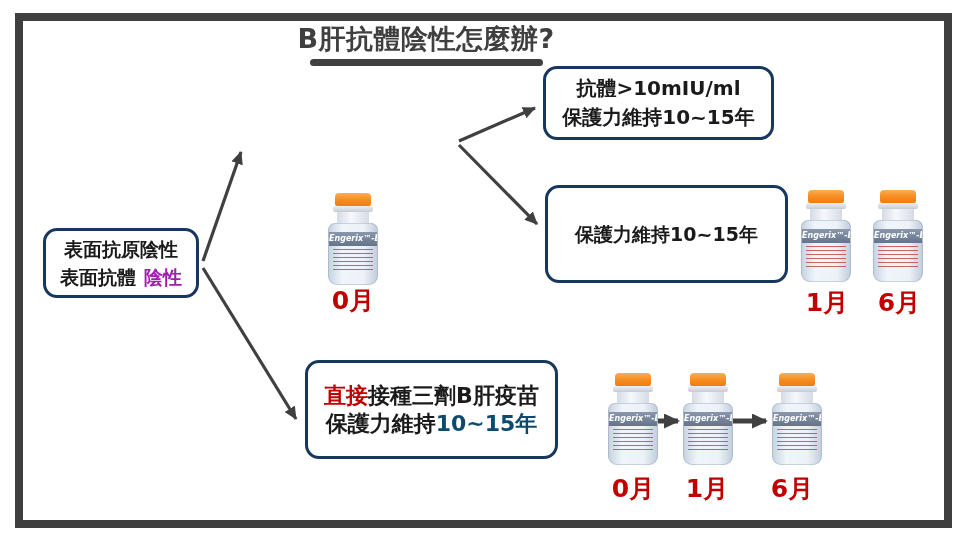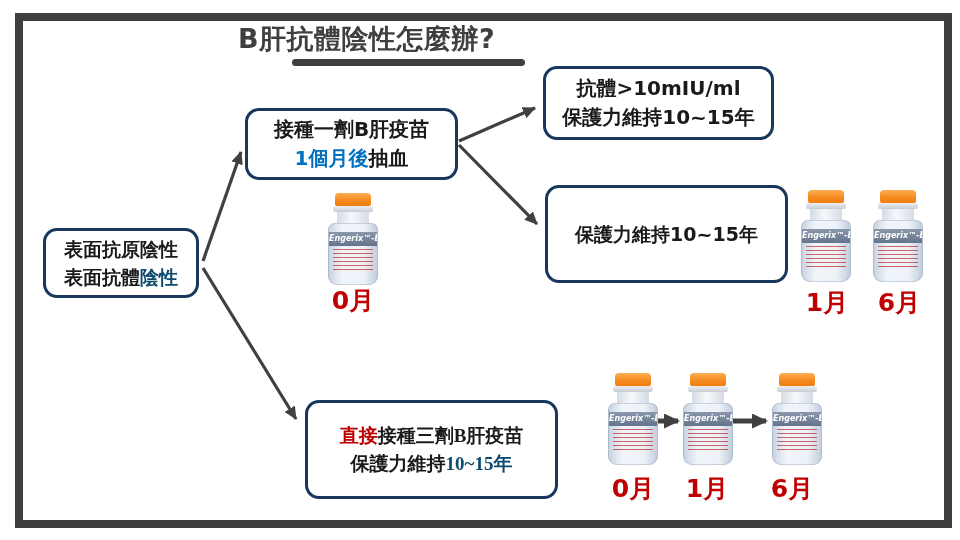"B肝抗體陰性怎麼辦?" .title-wrap { left: 238px -> 256px; text-align: left -> center }
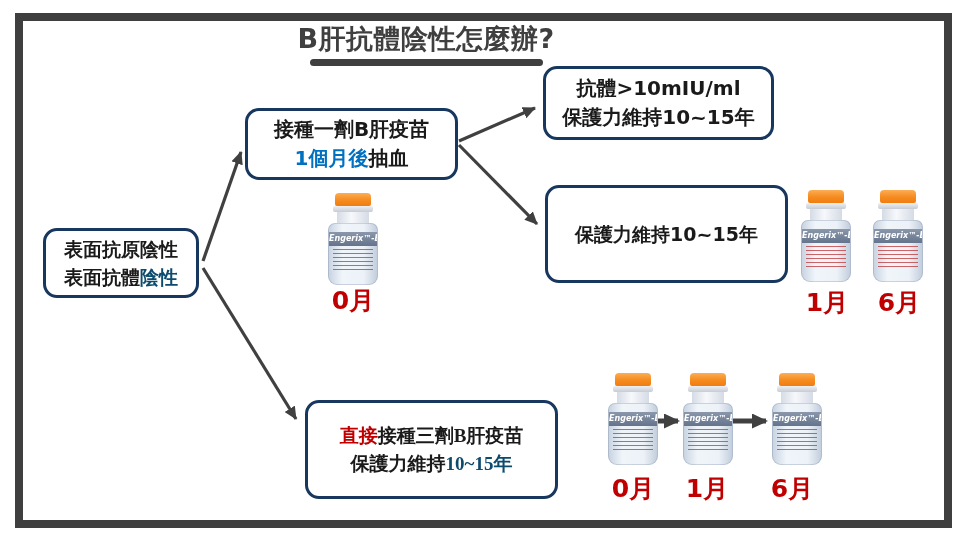"接種一劑B肝疫苗" div.box { html: <div> <div><span>接種一劑B肝疫苗</span></div> <div><span>1個月後</span><span>抽血</span></div> </div> -> none }
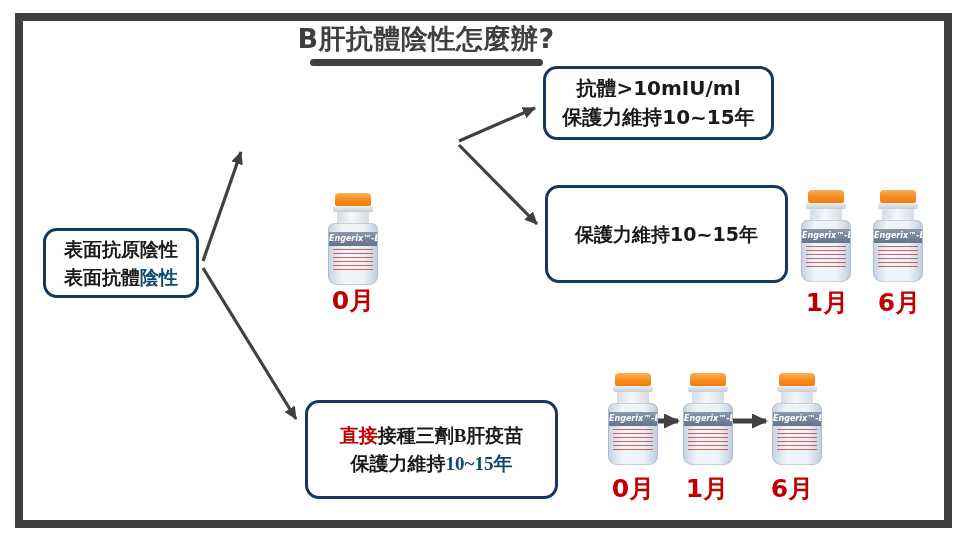"陰性" span { color: #0c4a6e -> #a21caf; padding-left: none -> 8px }
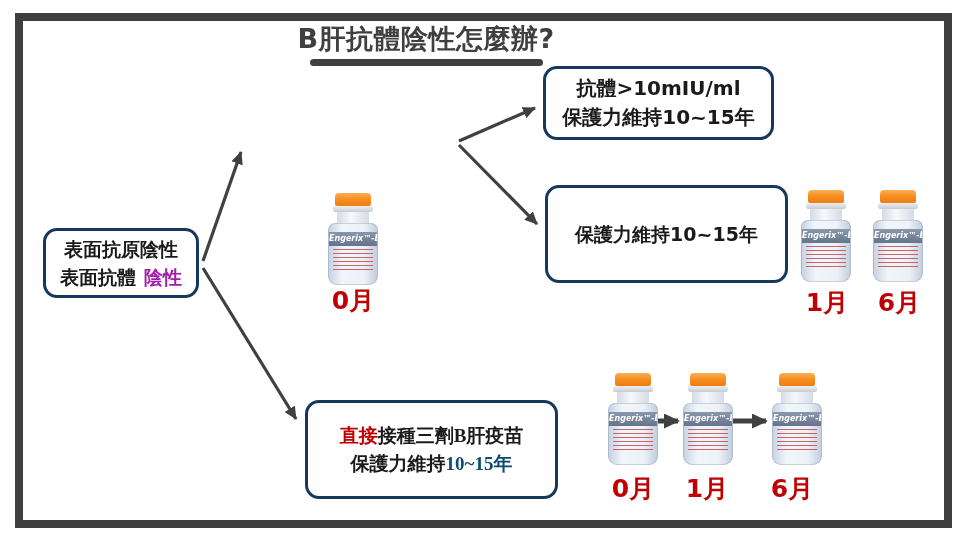"直接接種三劑B肝疫苗" .box-direct { font-family: Liberation Serif, serif -> none; font-size: 19px -> 22px; top: 400px -> 360px }
